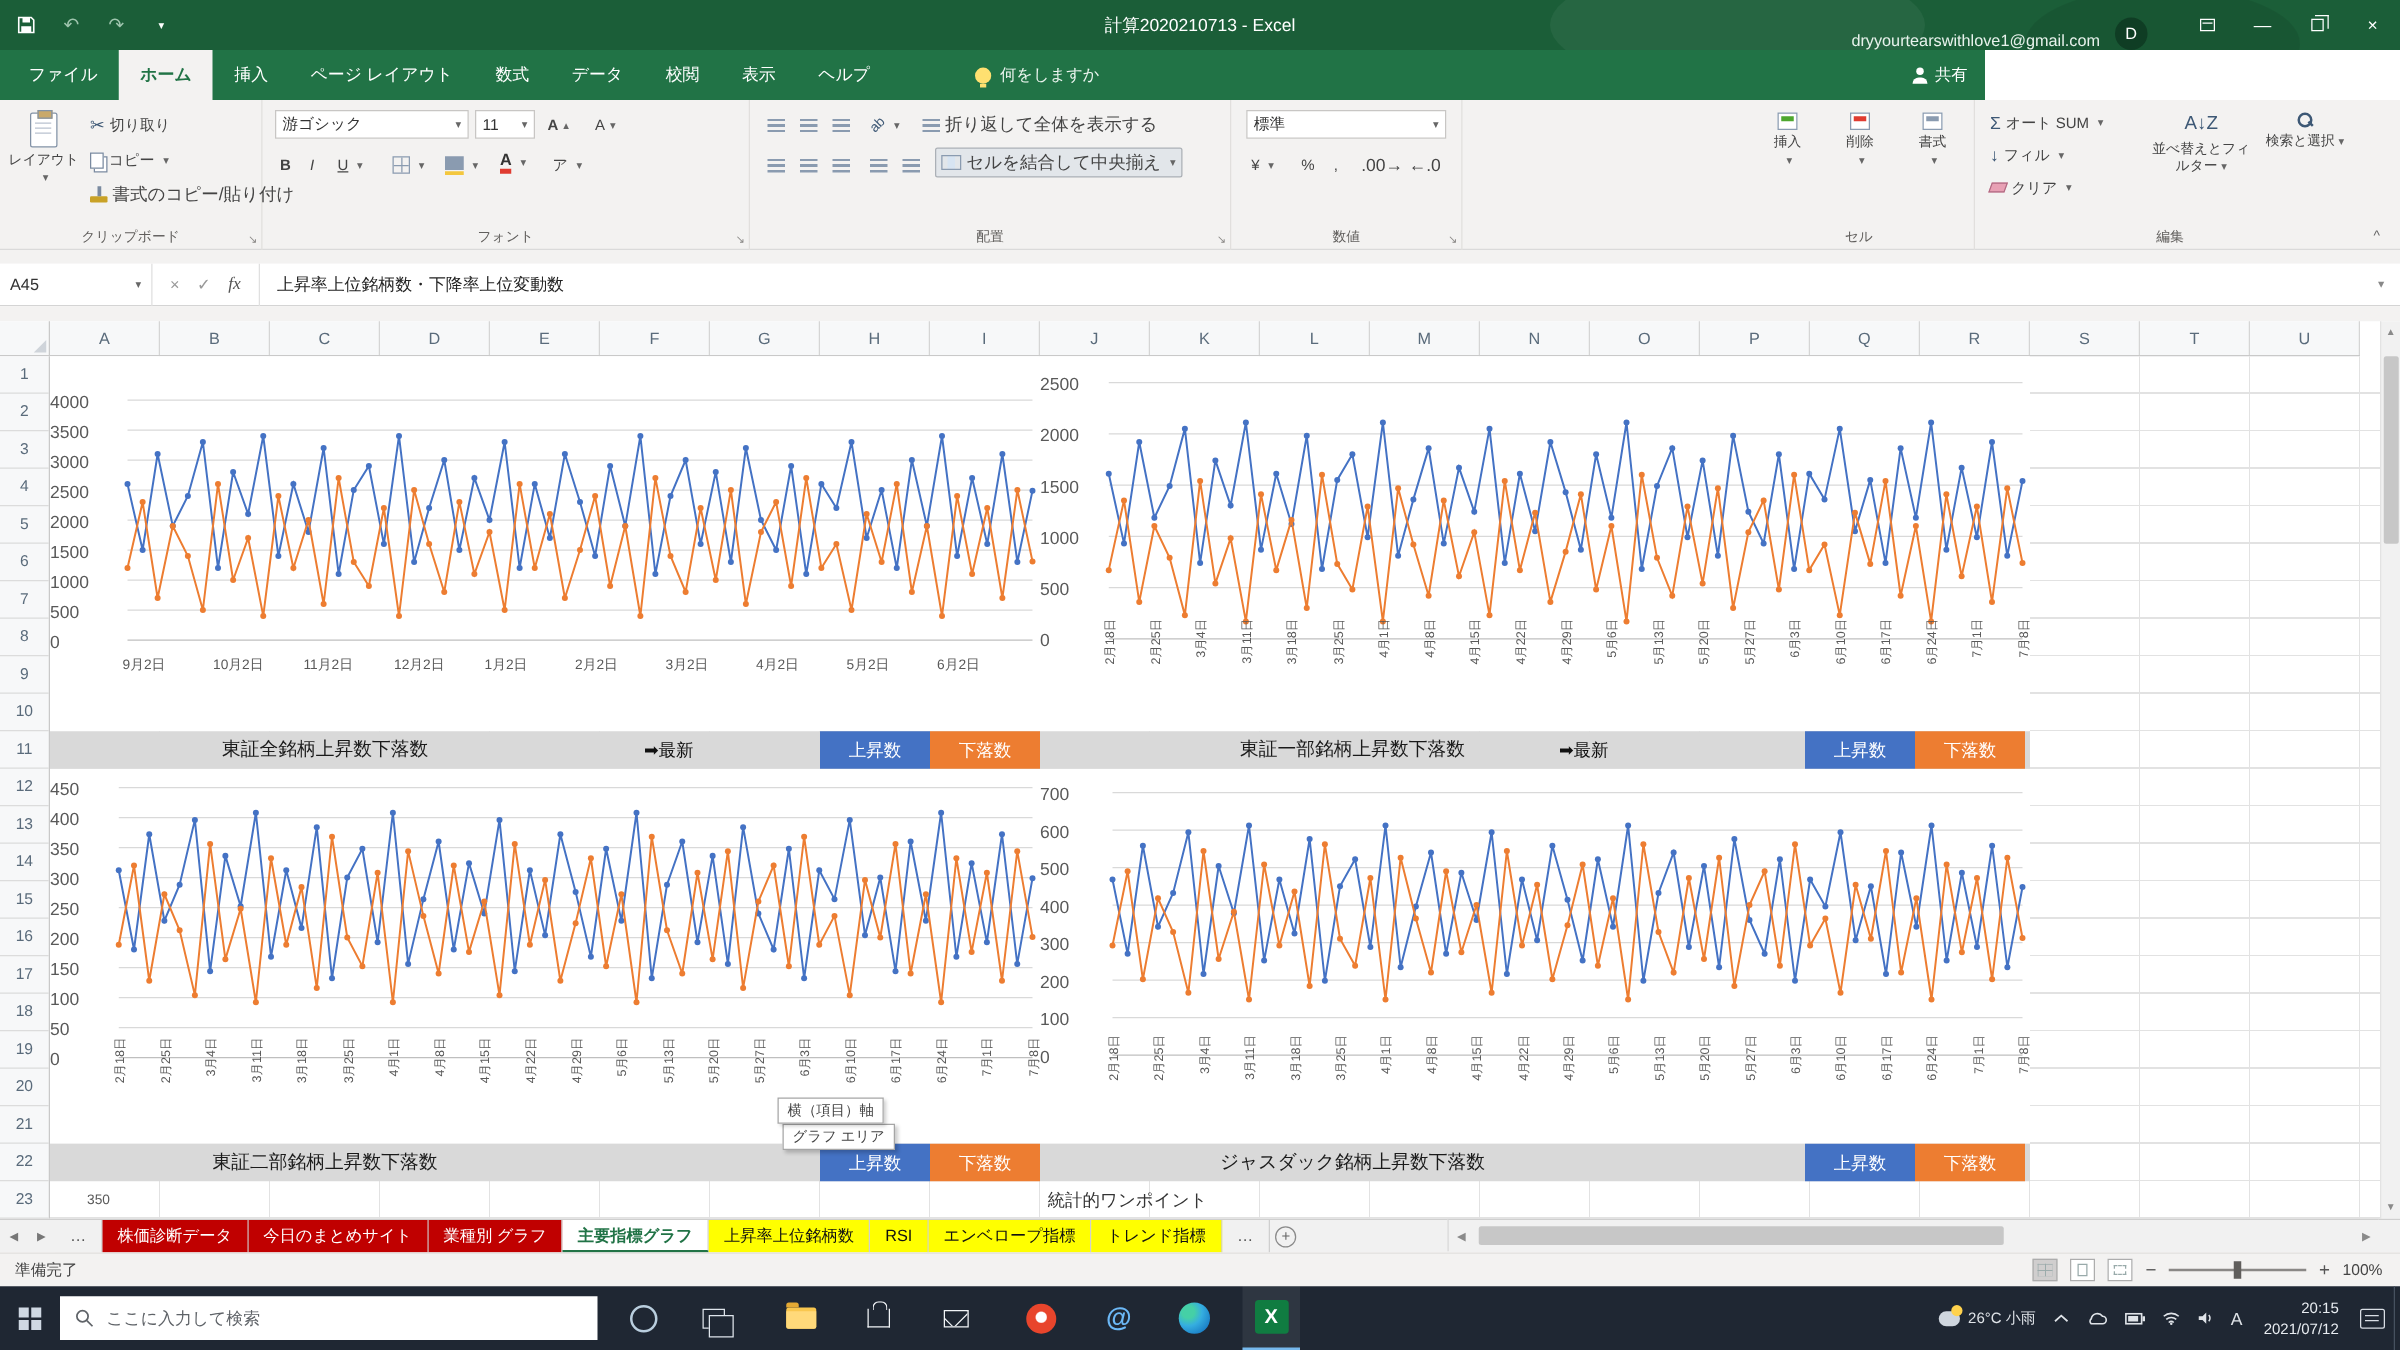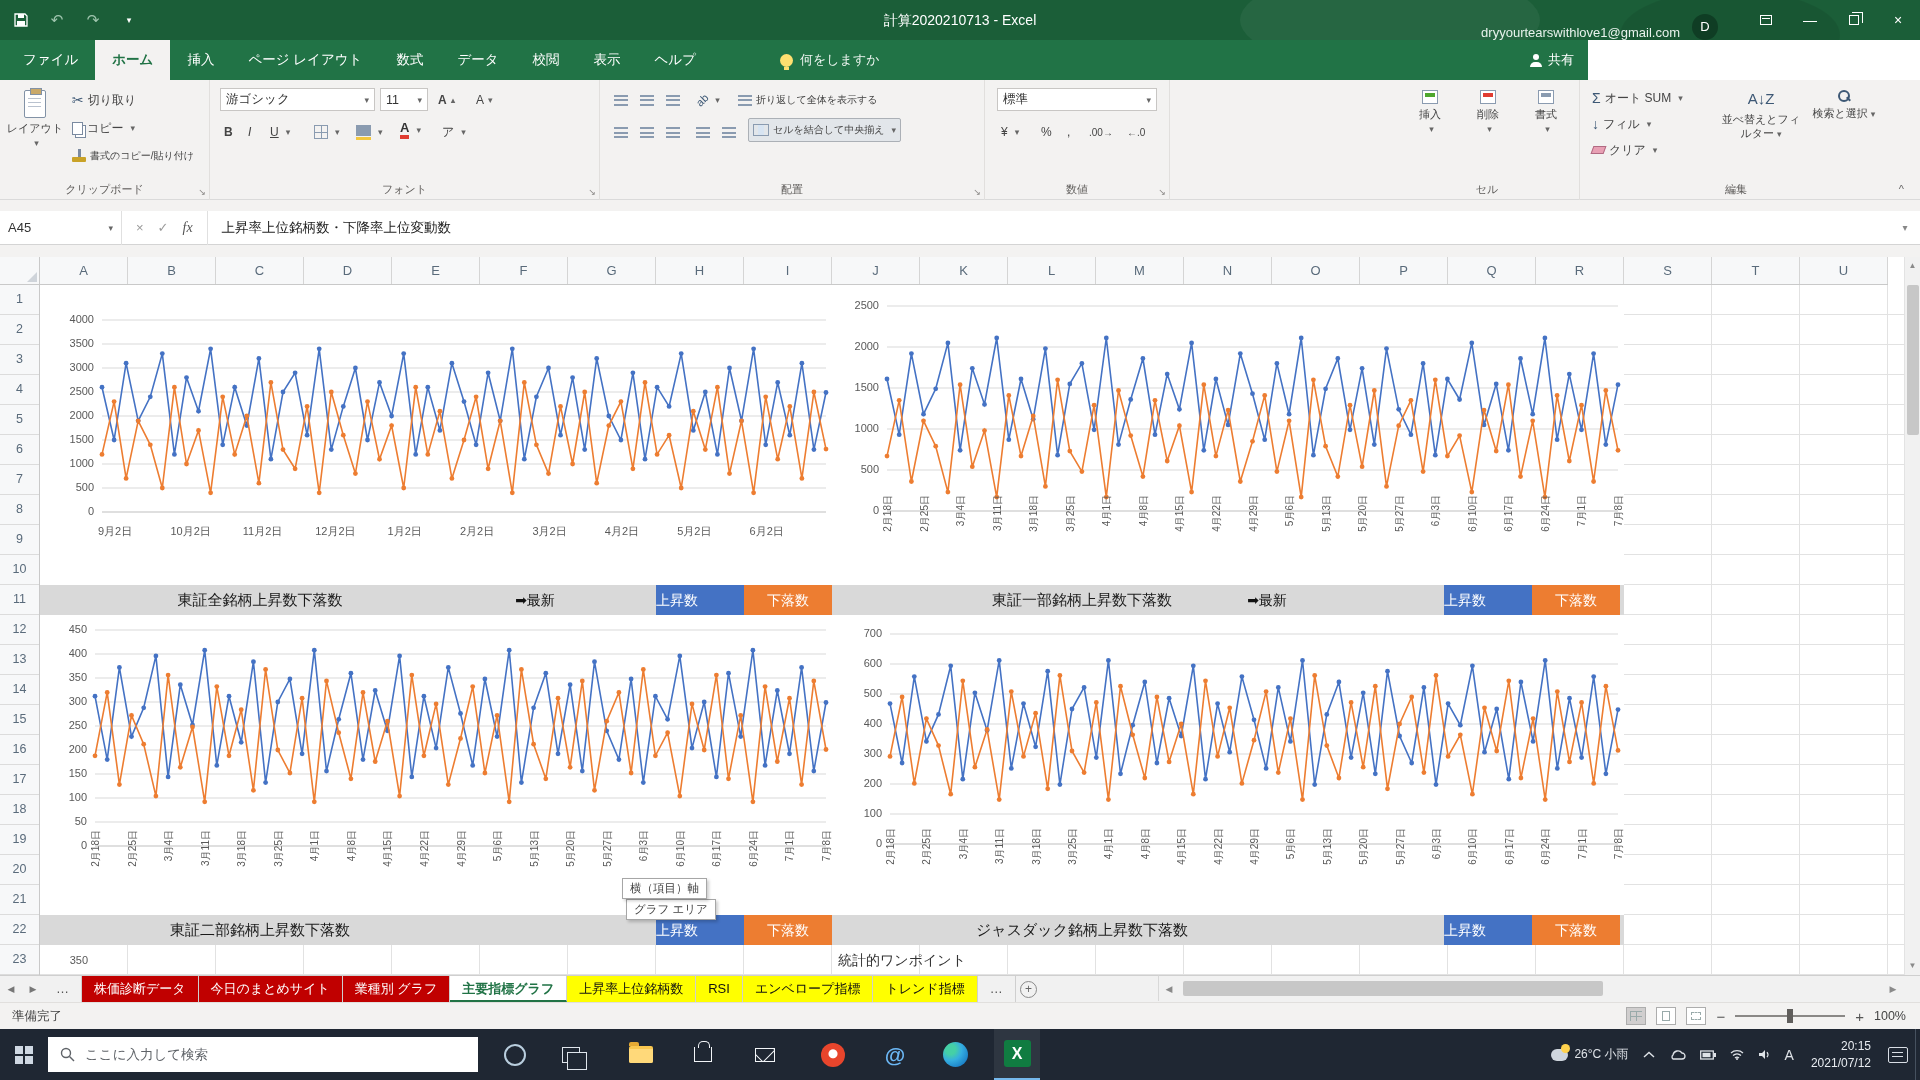"折り返して全体を表示する" .sbtn .sm { font-size: 10px -> 14px }
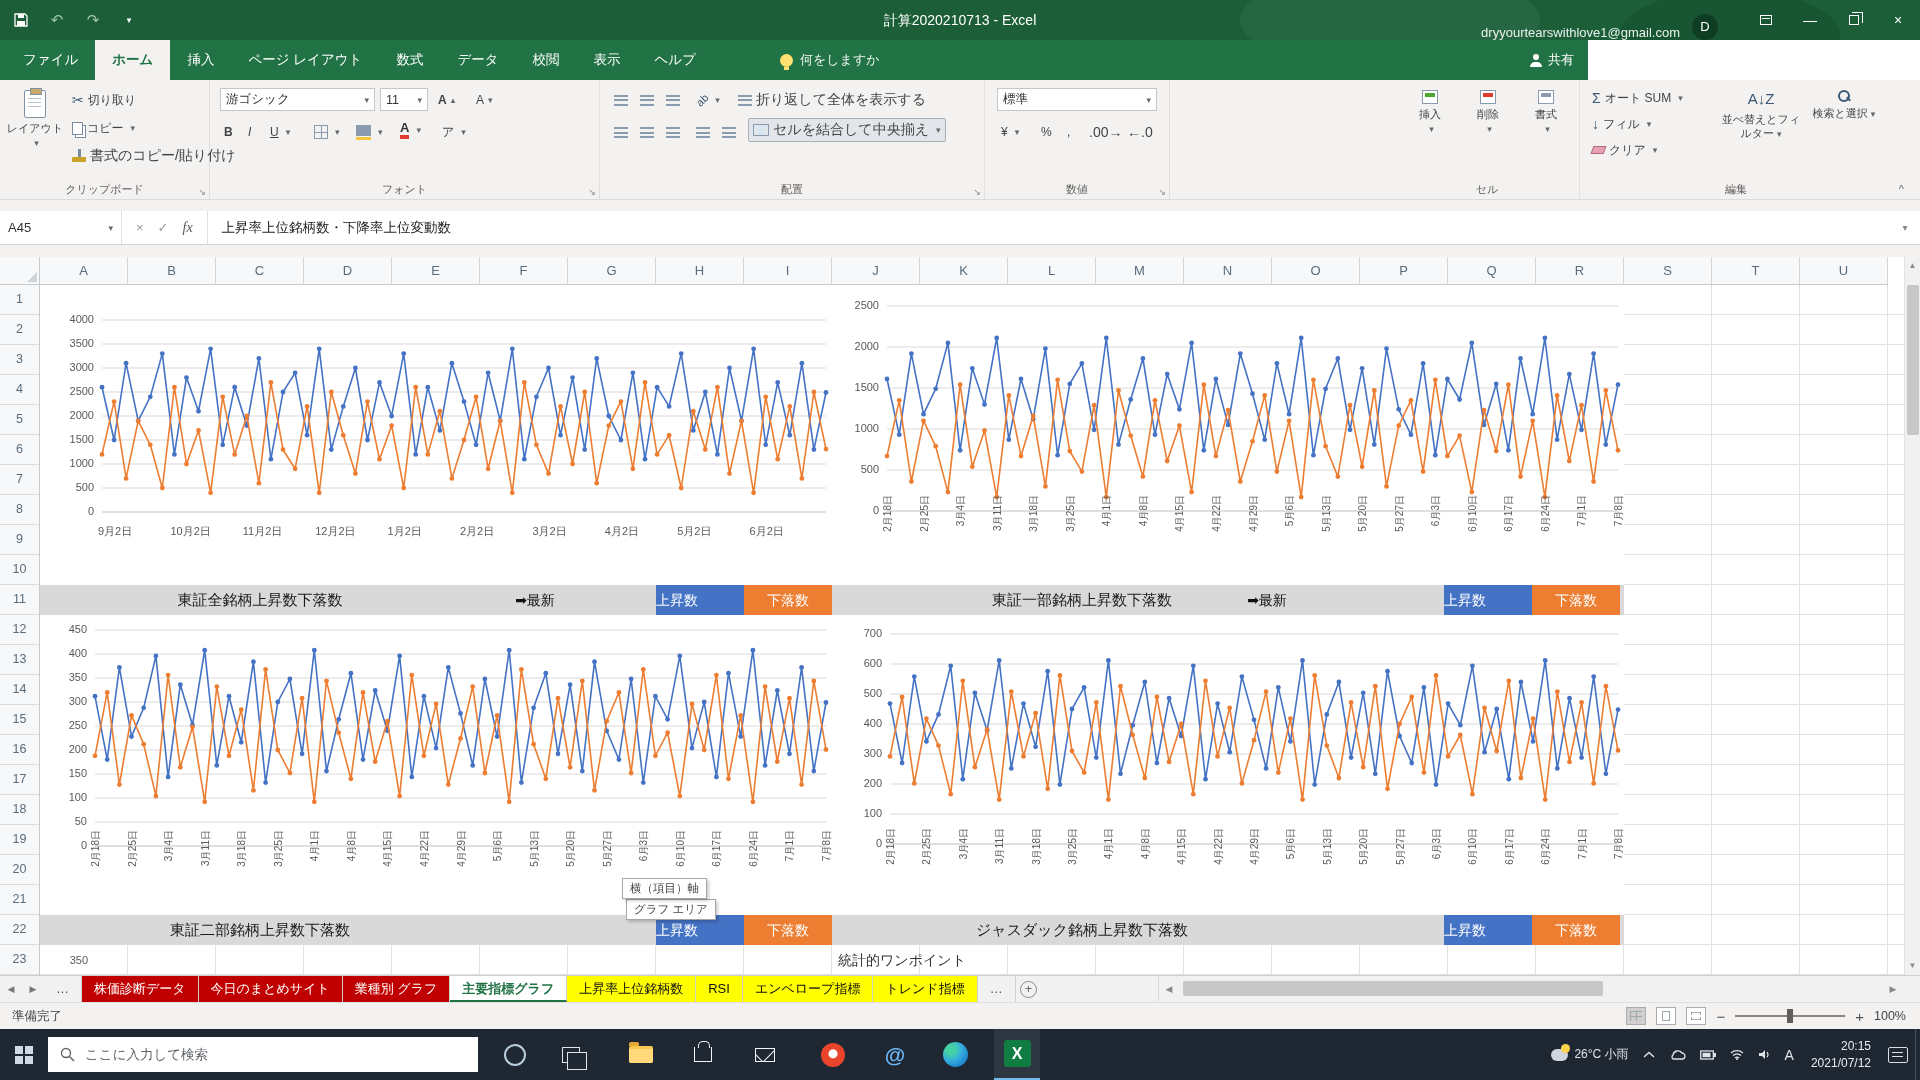"2500" .ytick { font-size: 11px -> 14px; text-align: right -> none }
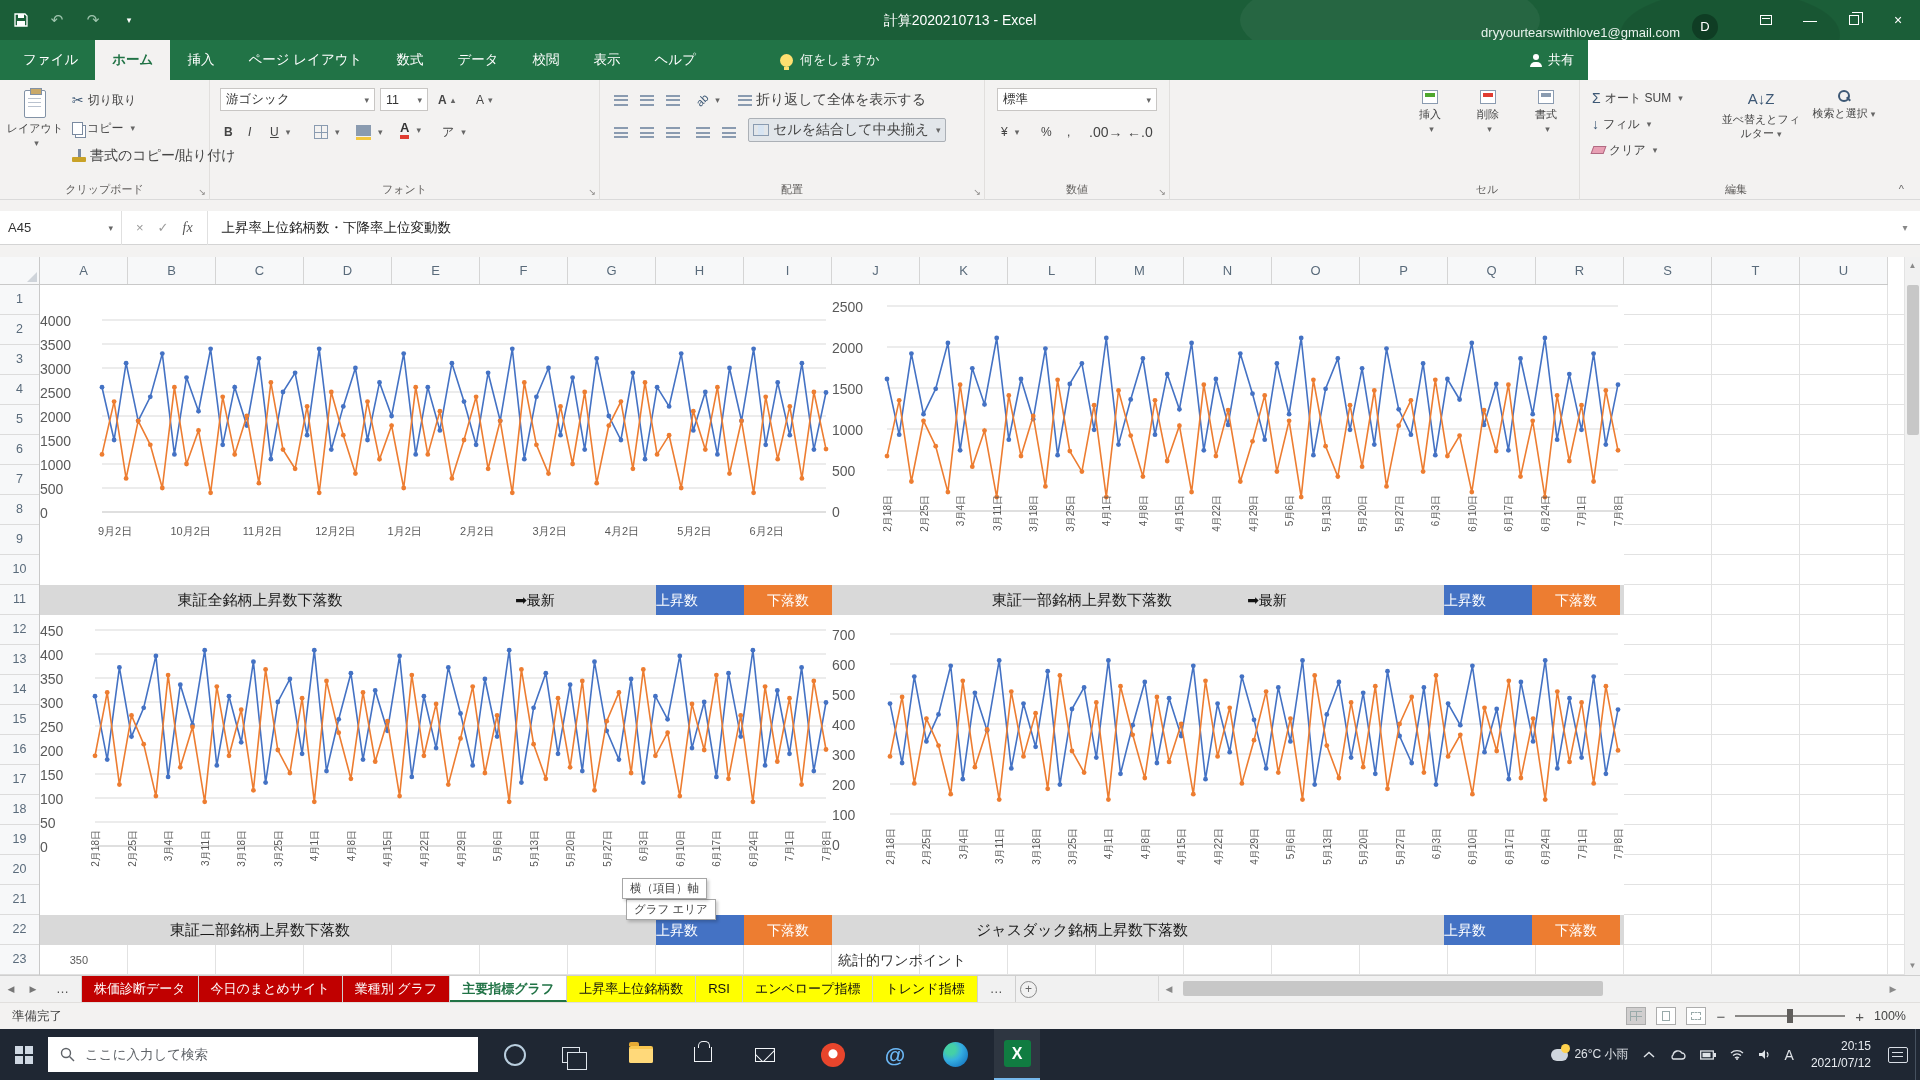"上昇数" .cell-up { text-align: none -> center }
